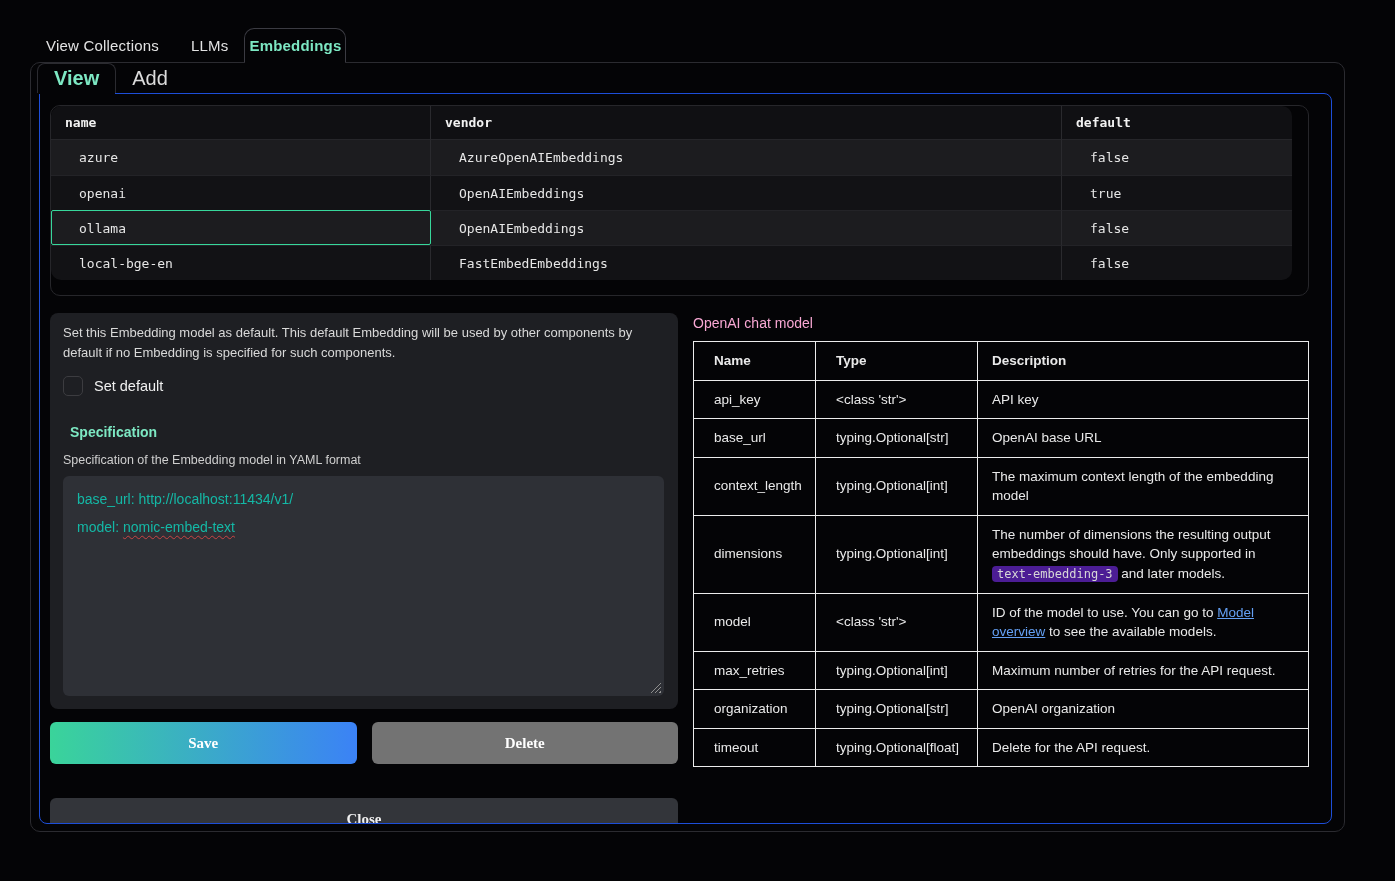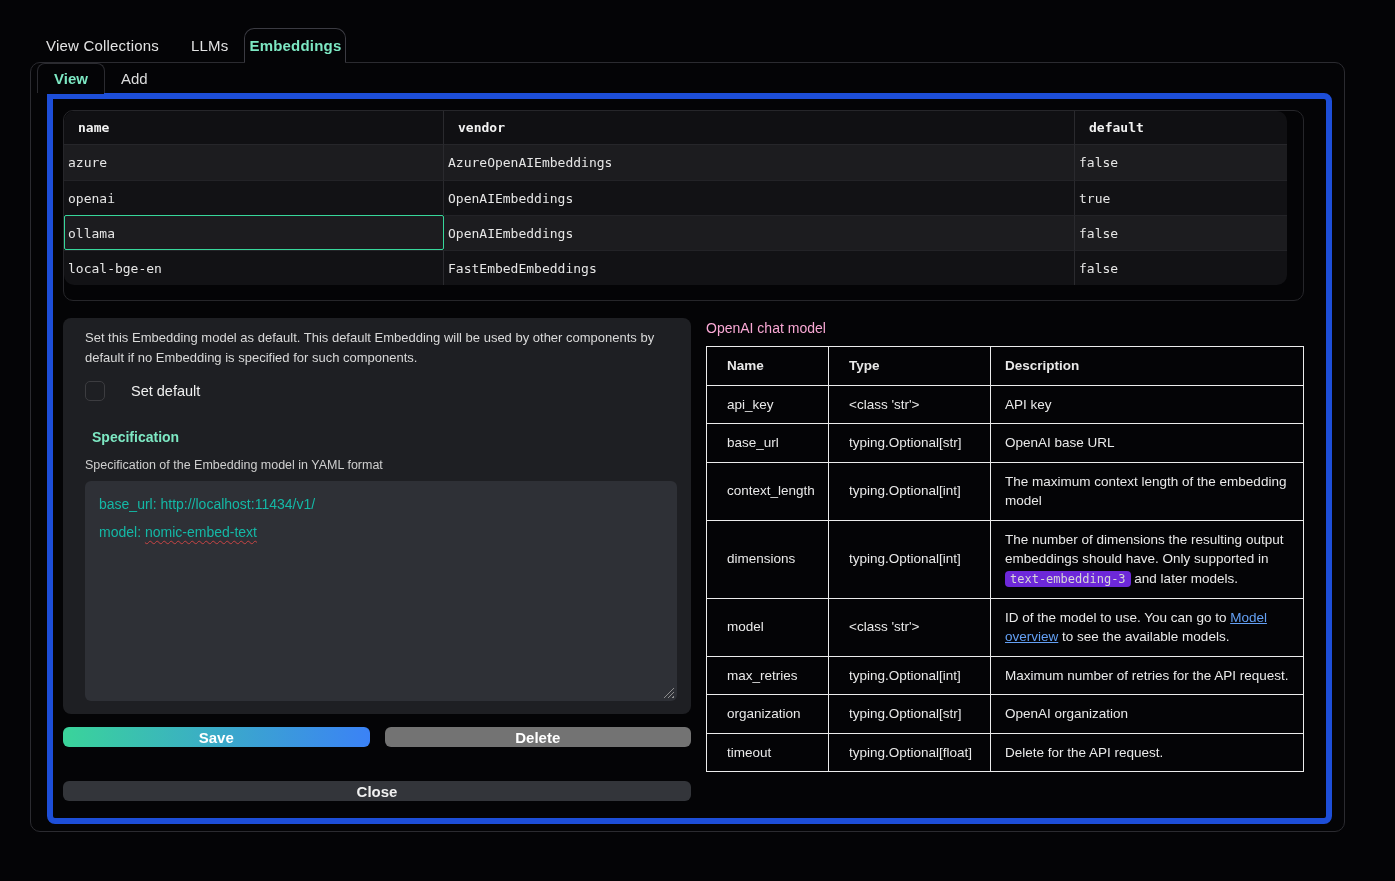"View" .subtab { font-size: 15px -> 20px }
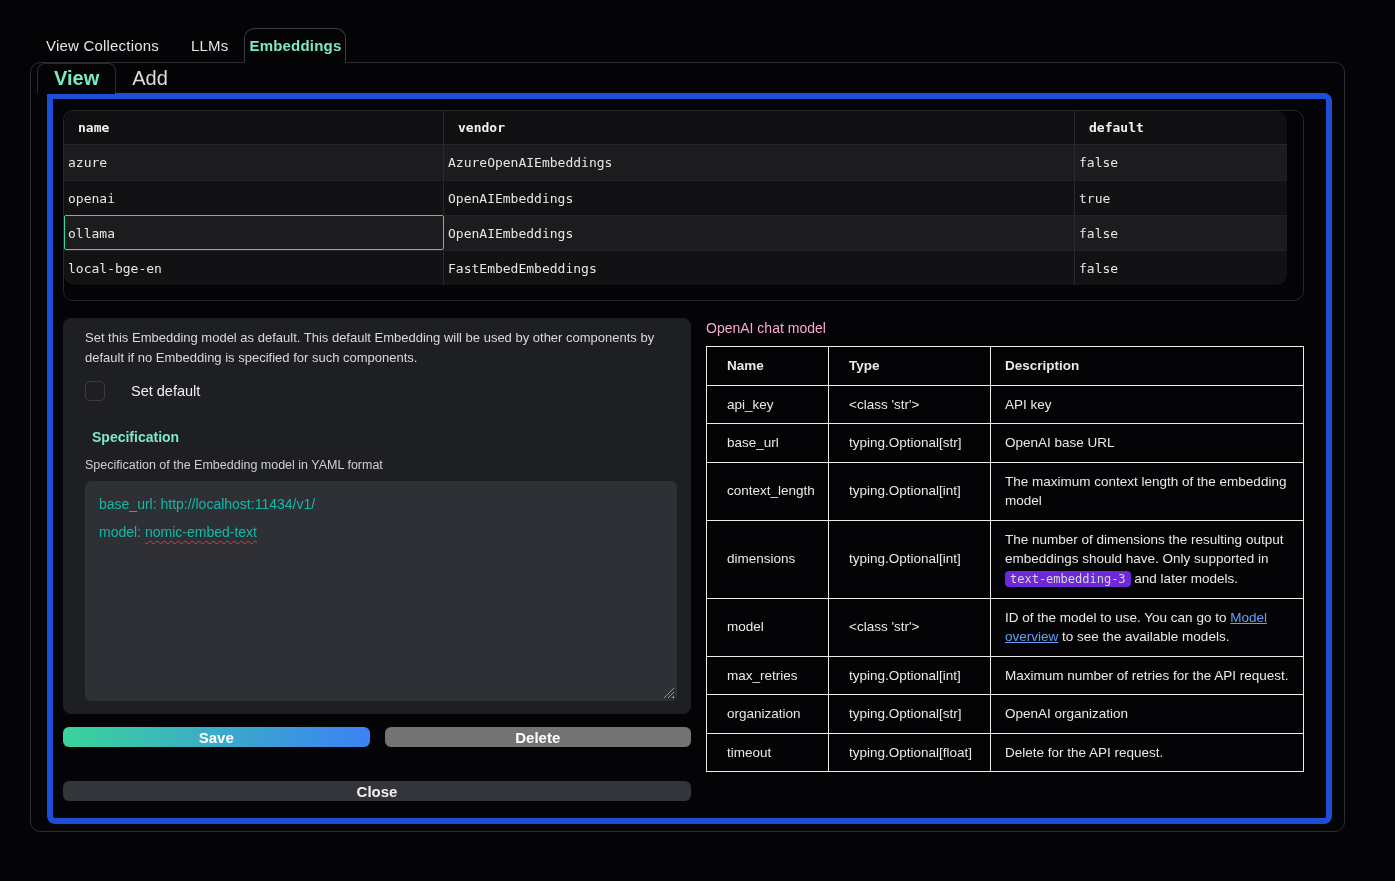"name" .view-panel { border: 6px solid #1d4ed8 -> 1px solid #1d4ed8; margin: 0 12px 0 16px -> 0 12px 0 8px }
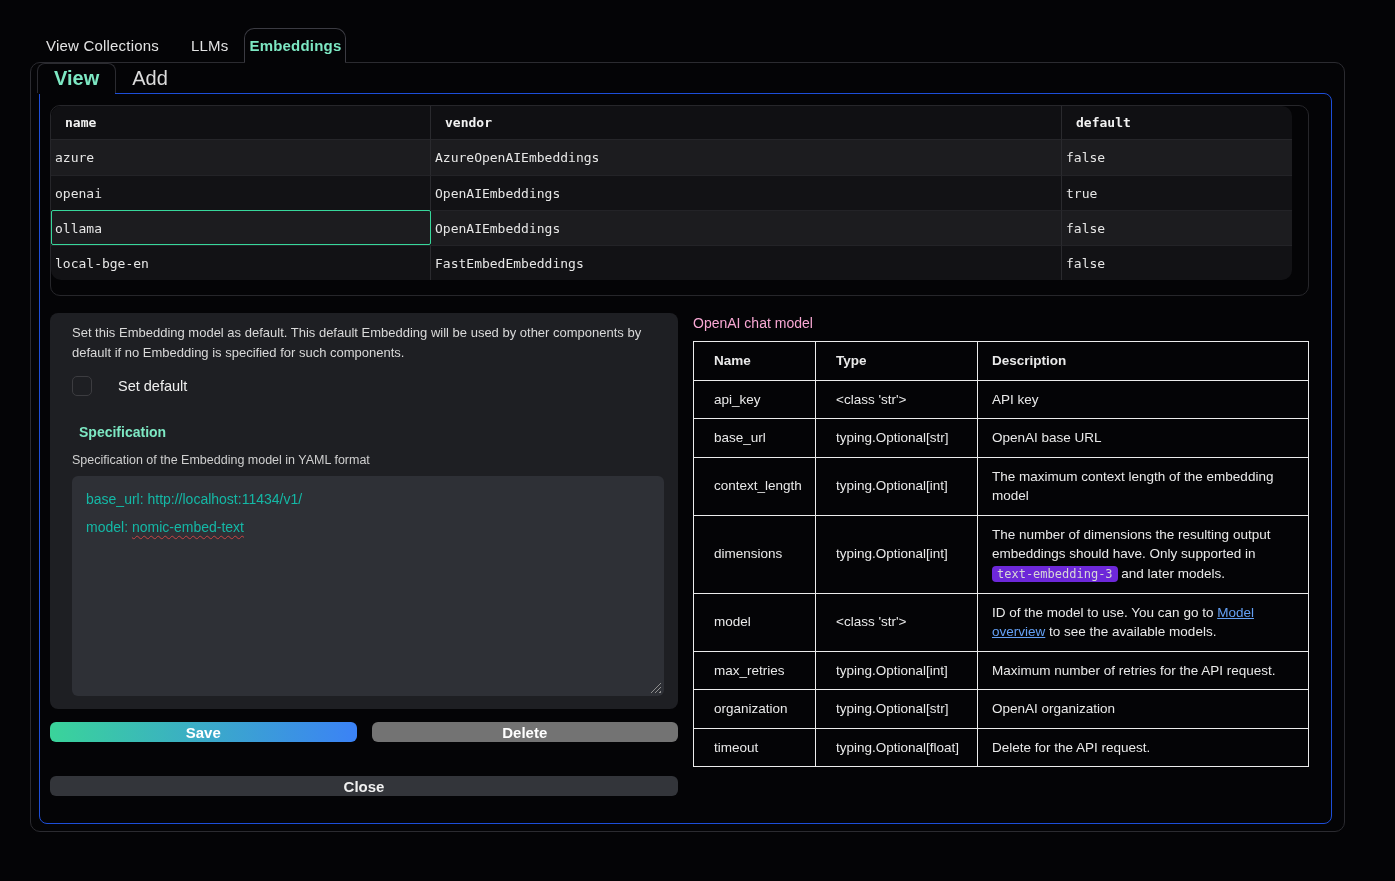"azure" table.embed td { padding-left: 4px -> 28px }
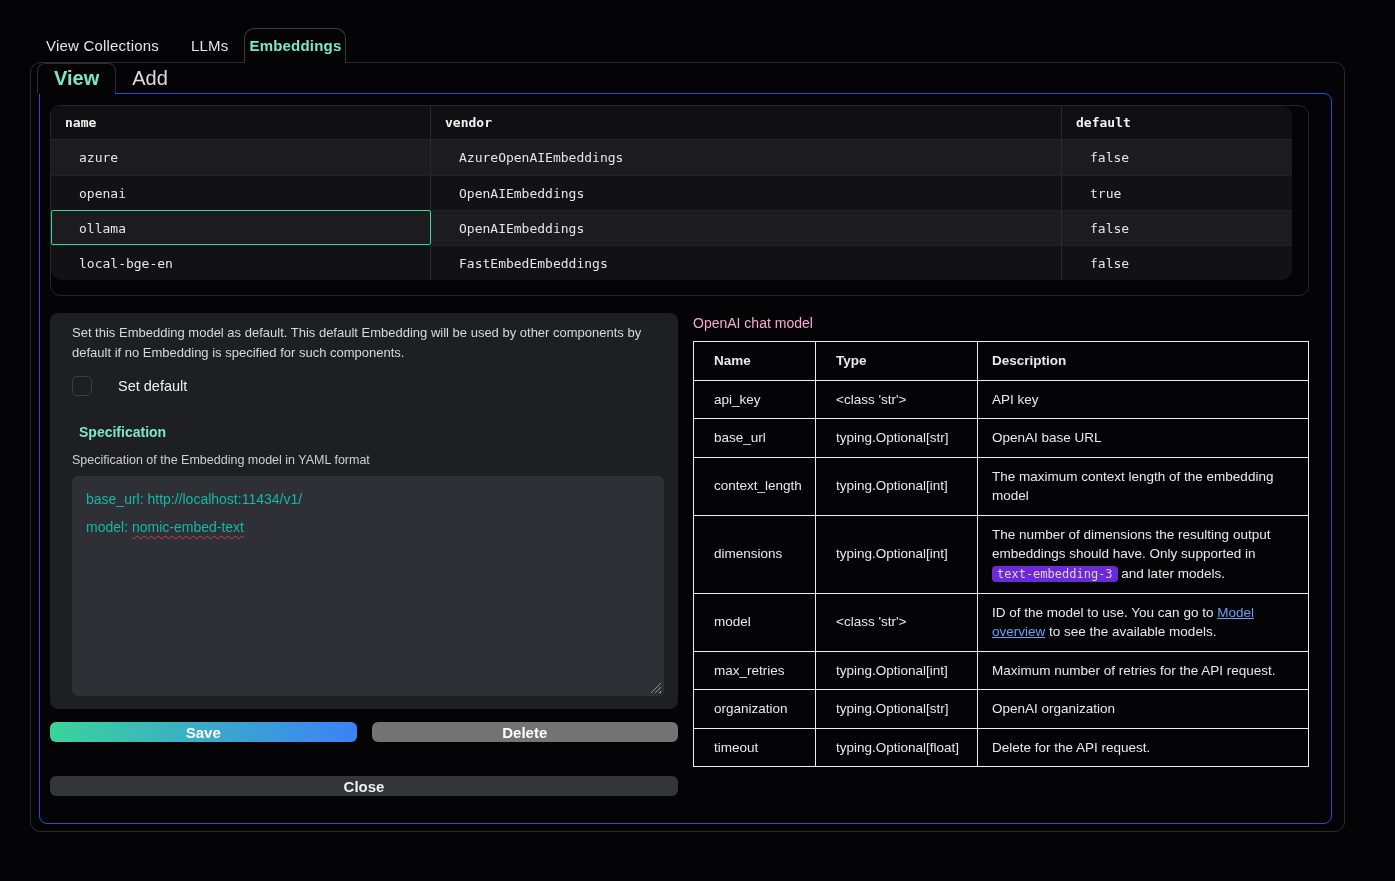"Set this Embedding model as" .left-card { padding: 10px 14px 13px 22px -> 10px 14px 13px 13px }
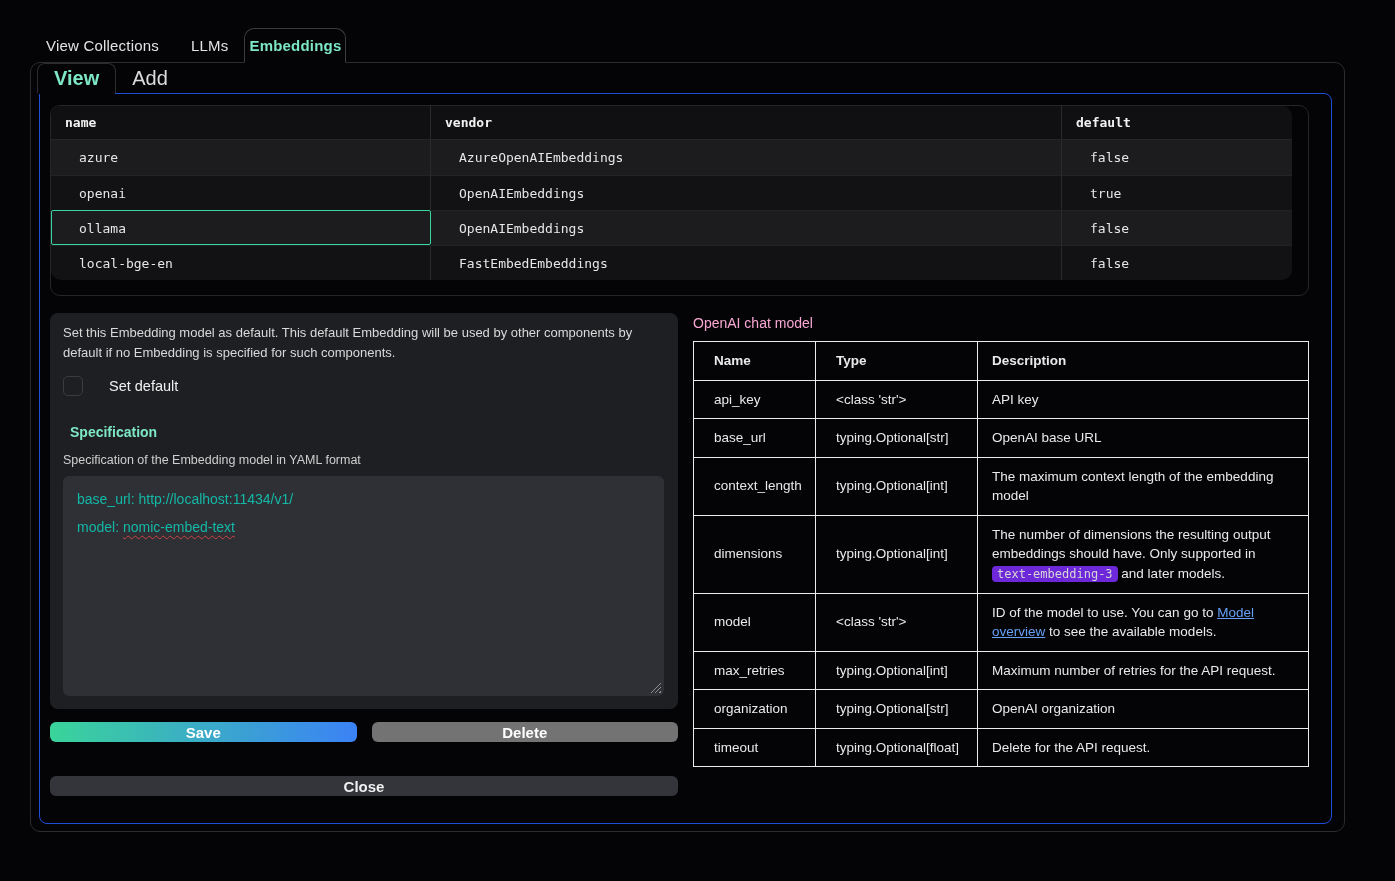"Set default" .check-row { gap: 26px -> 11px }
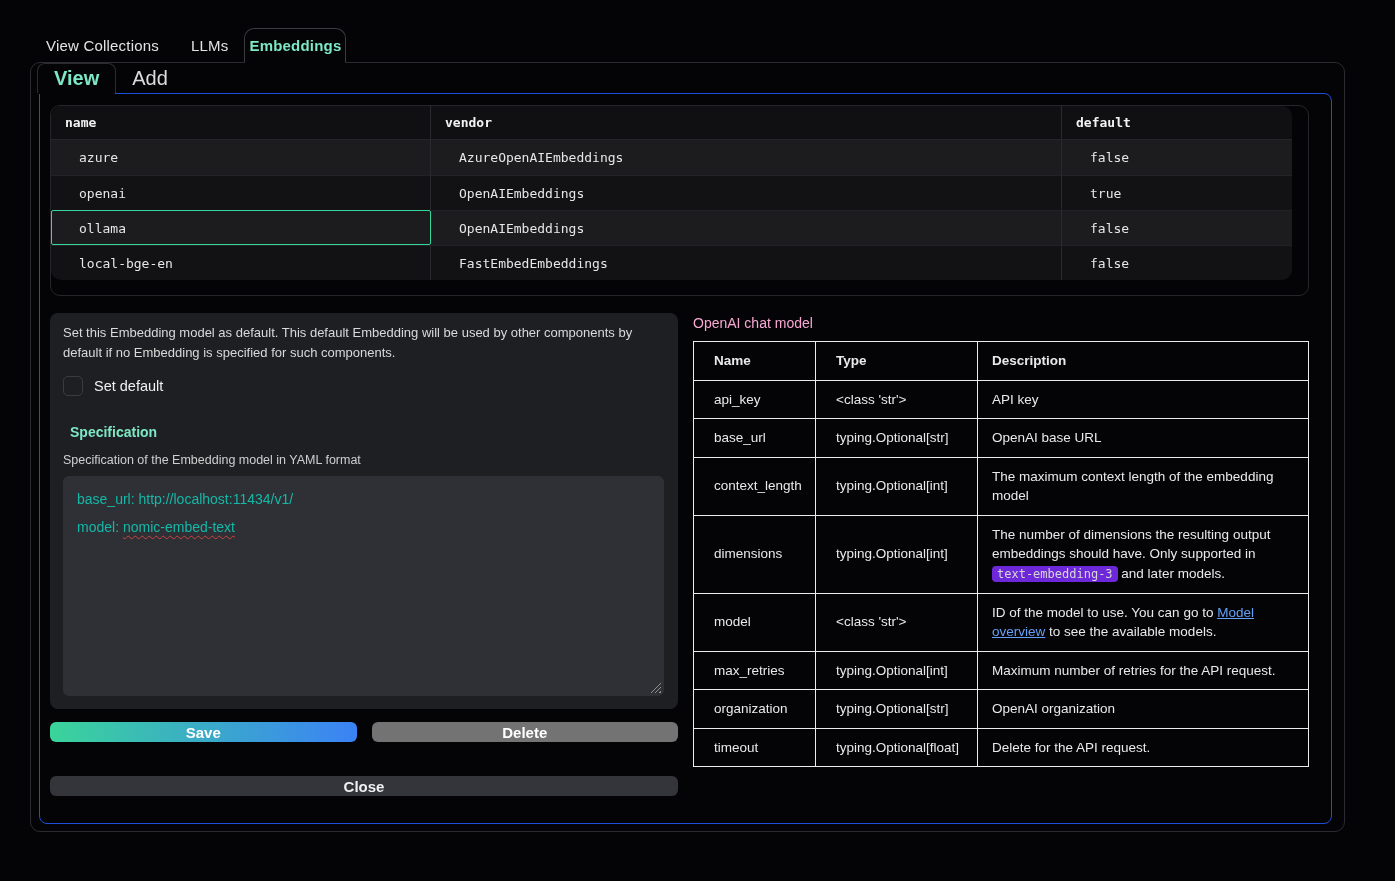"text-embedding-3" table.doc code { background: #6d28d9 -> #4c1d95 }
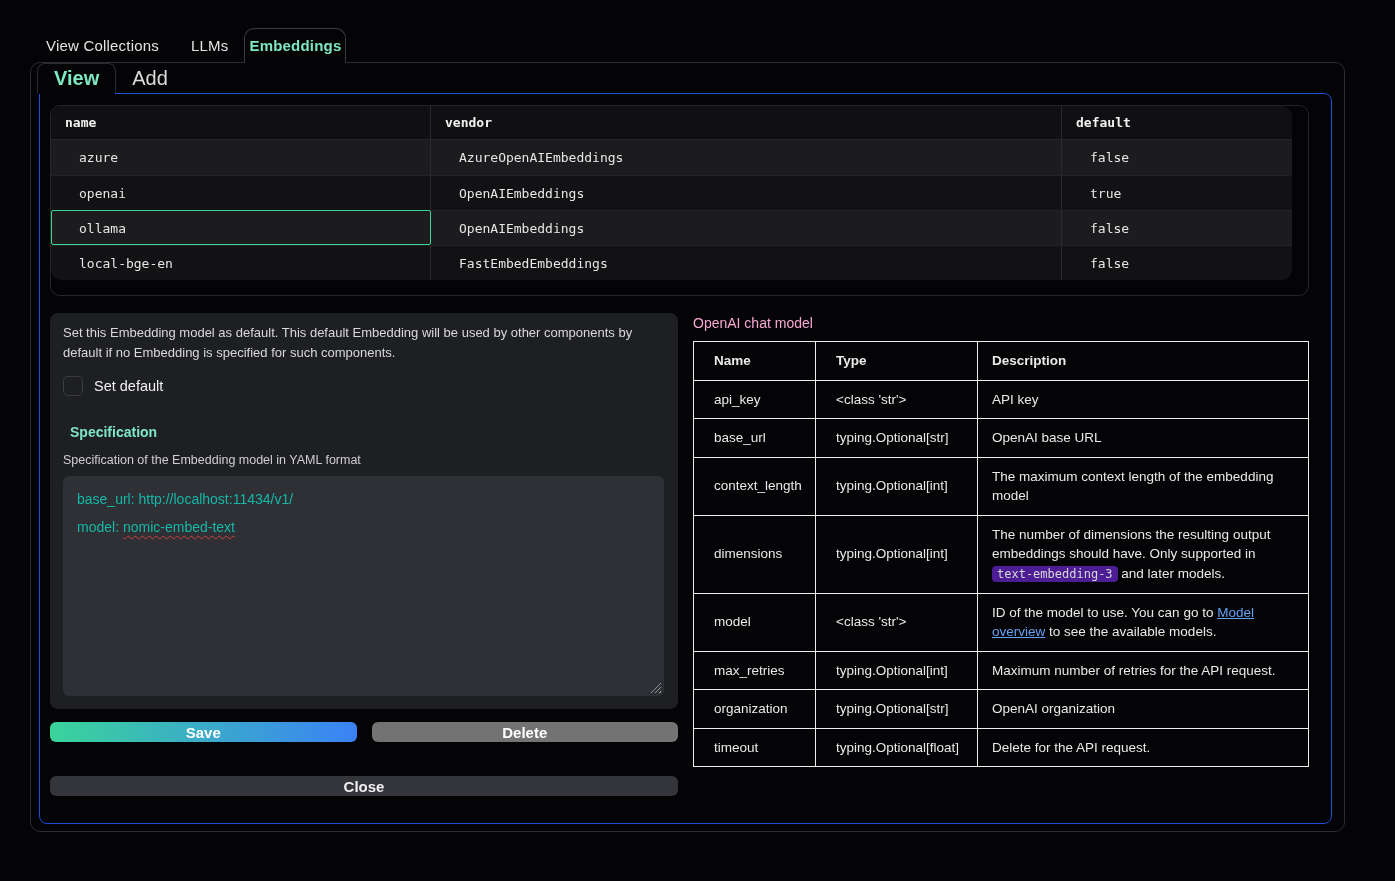"Save" .btn { font-family: Liberation Sans, sans-serif -> Liberation Serif, serif; height: 20px -> 42px }
